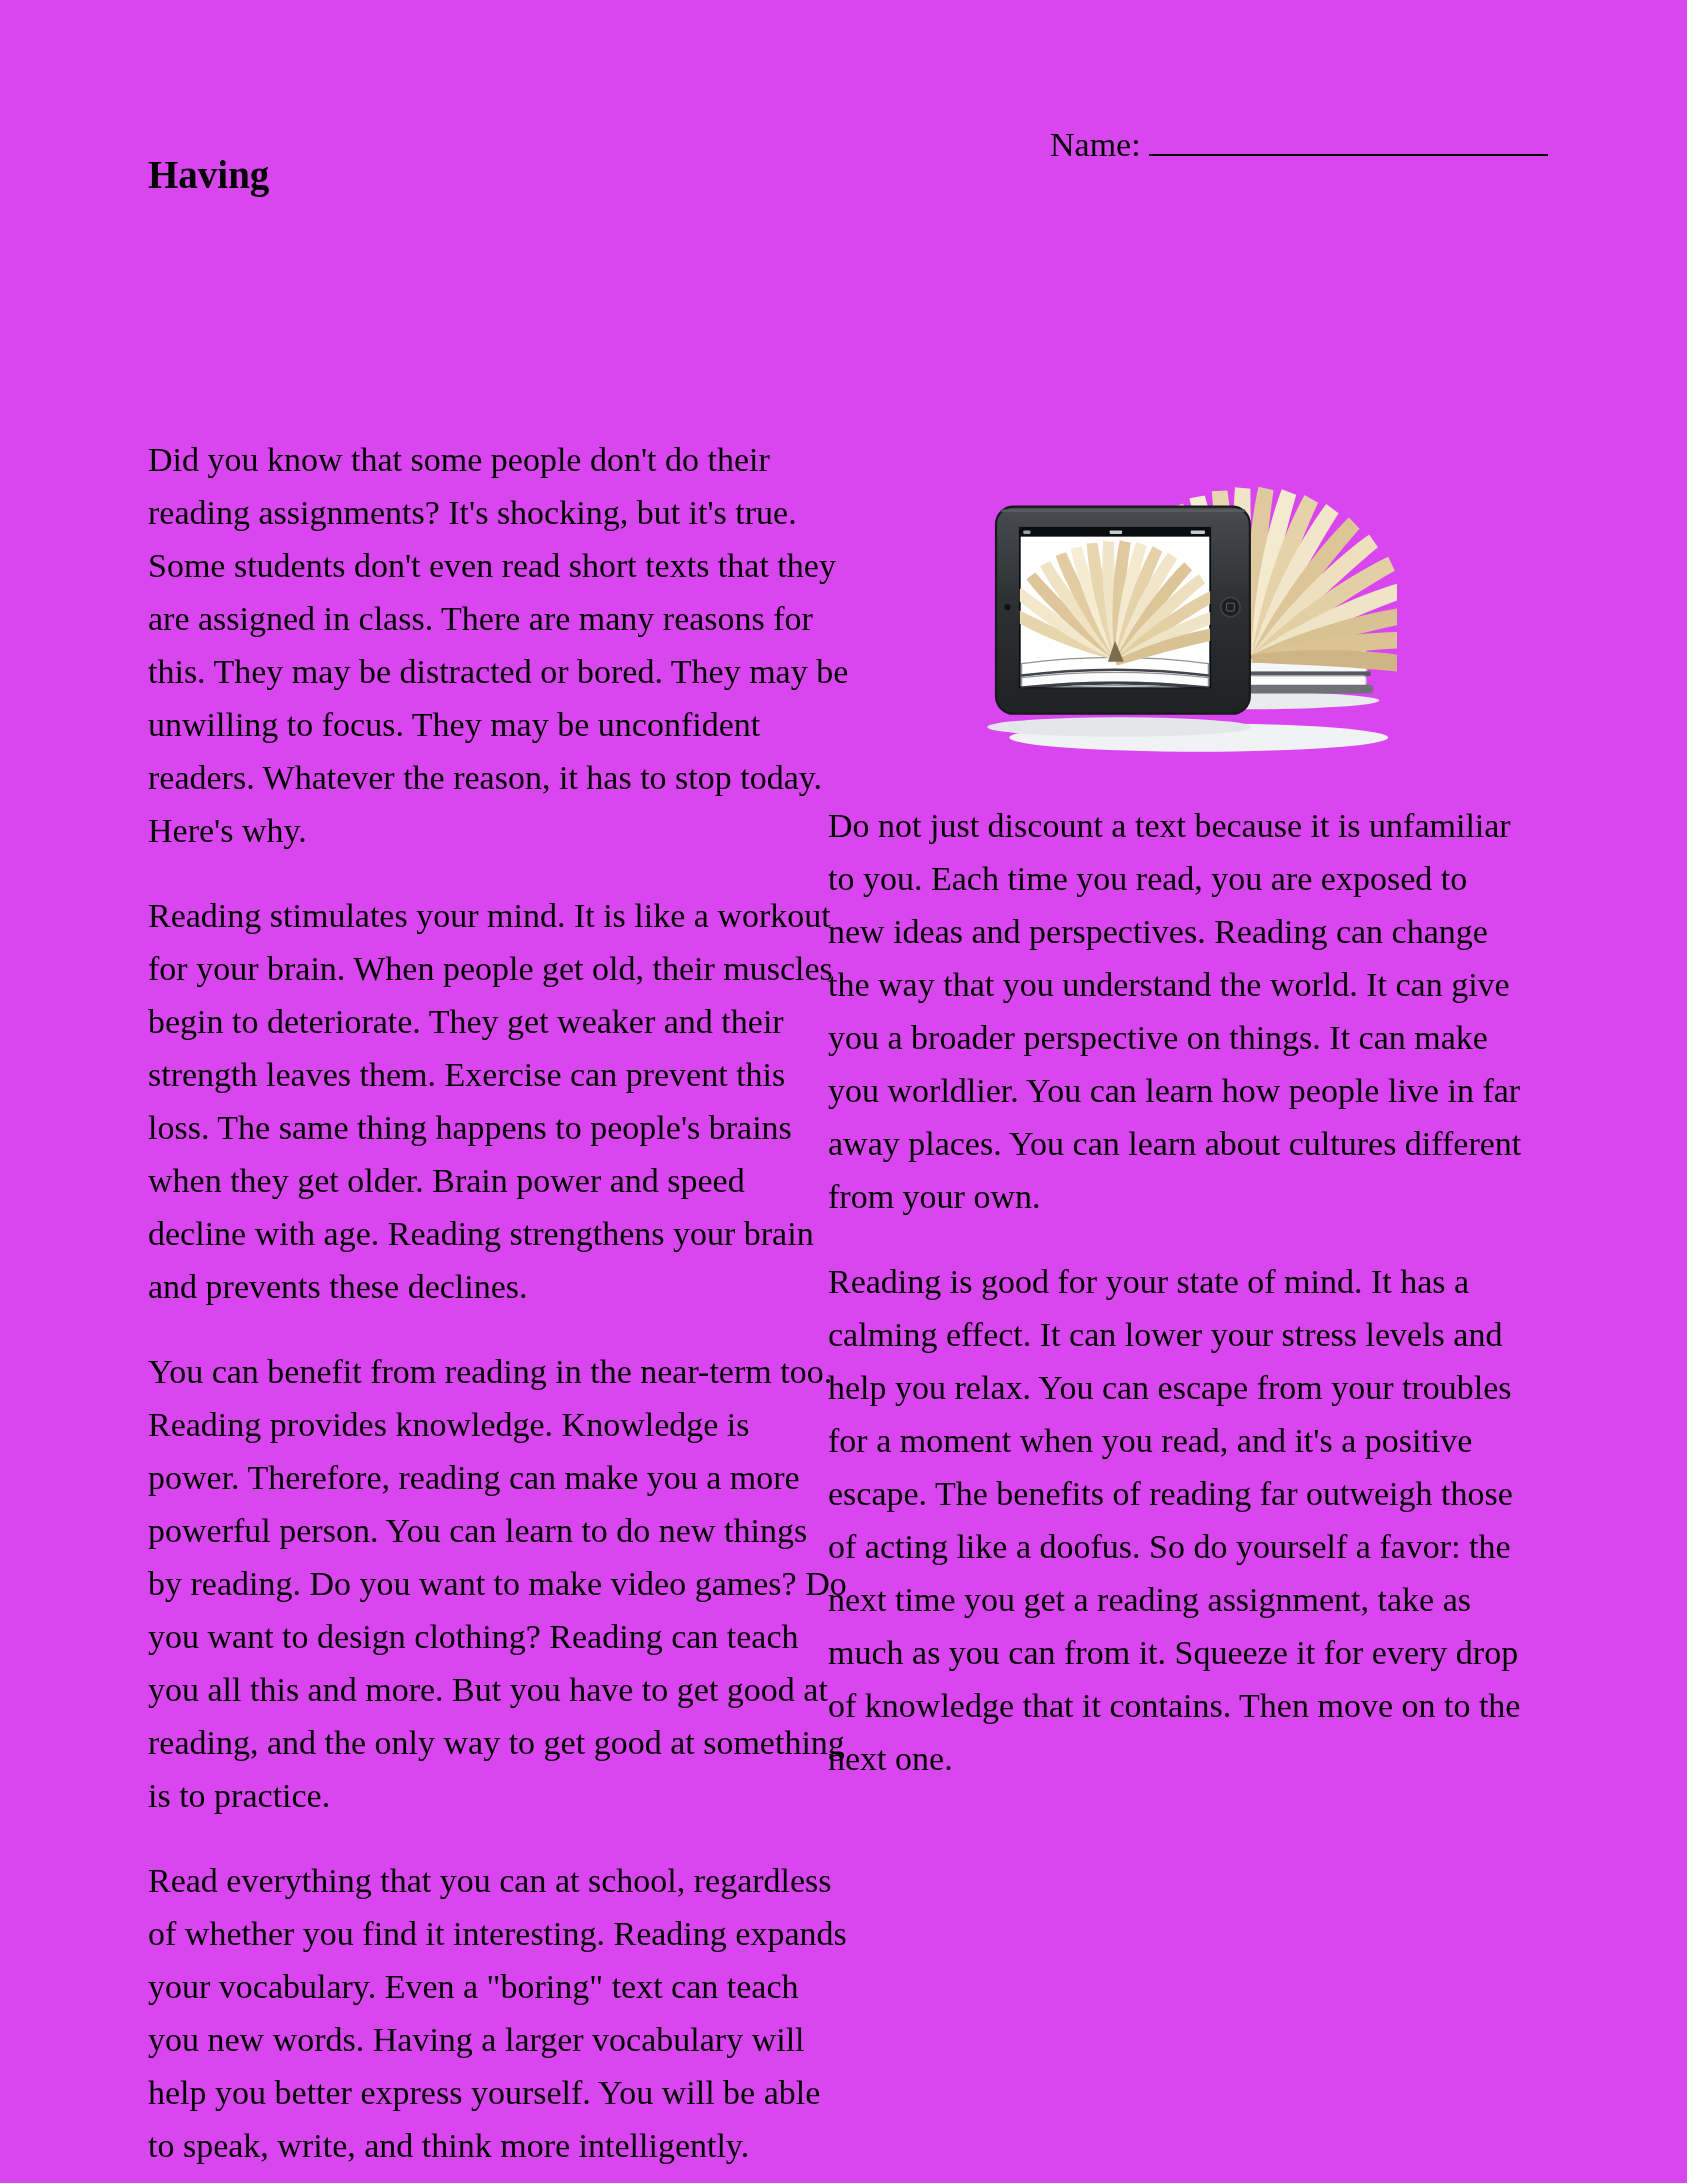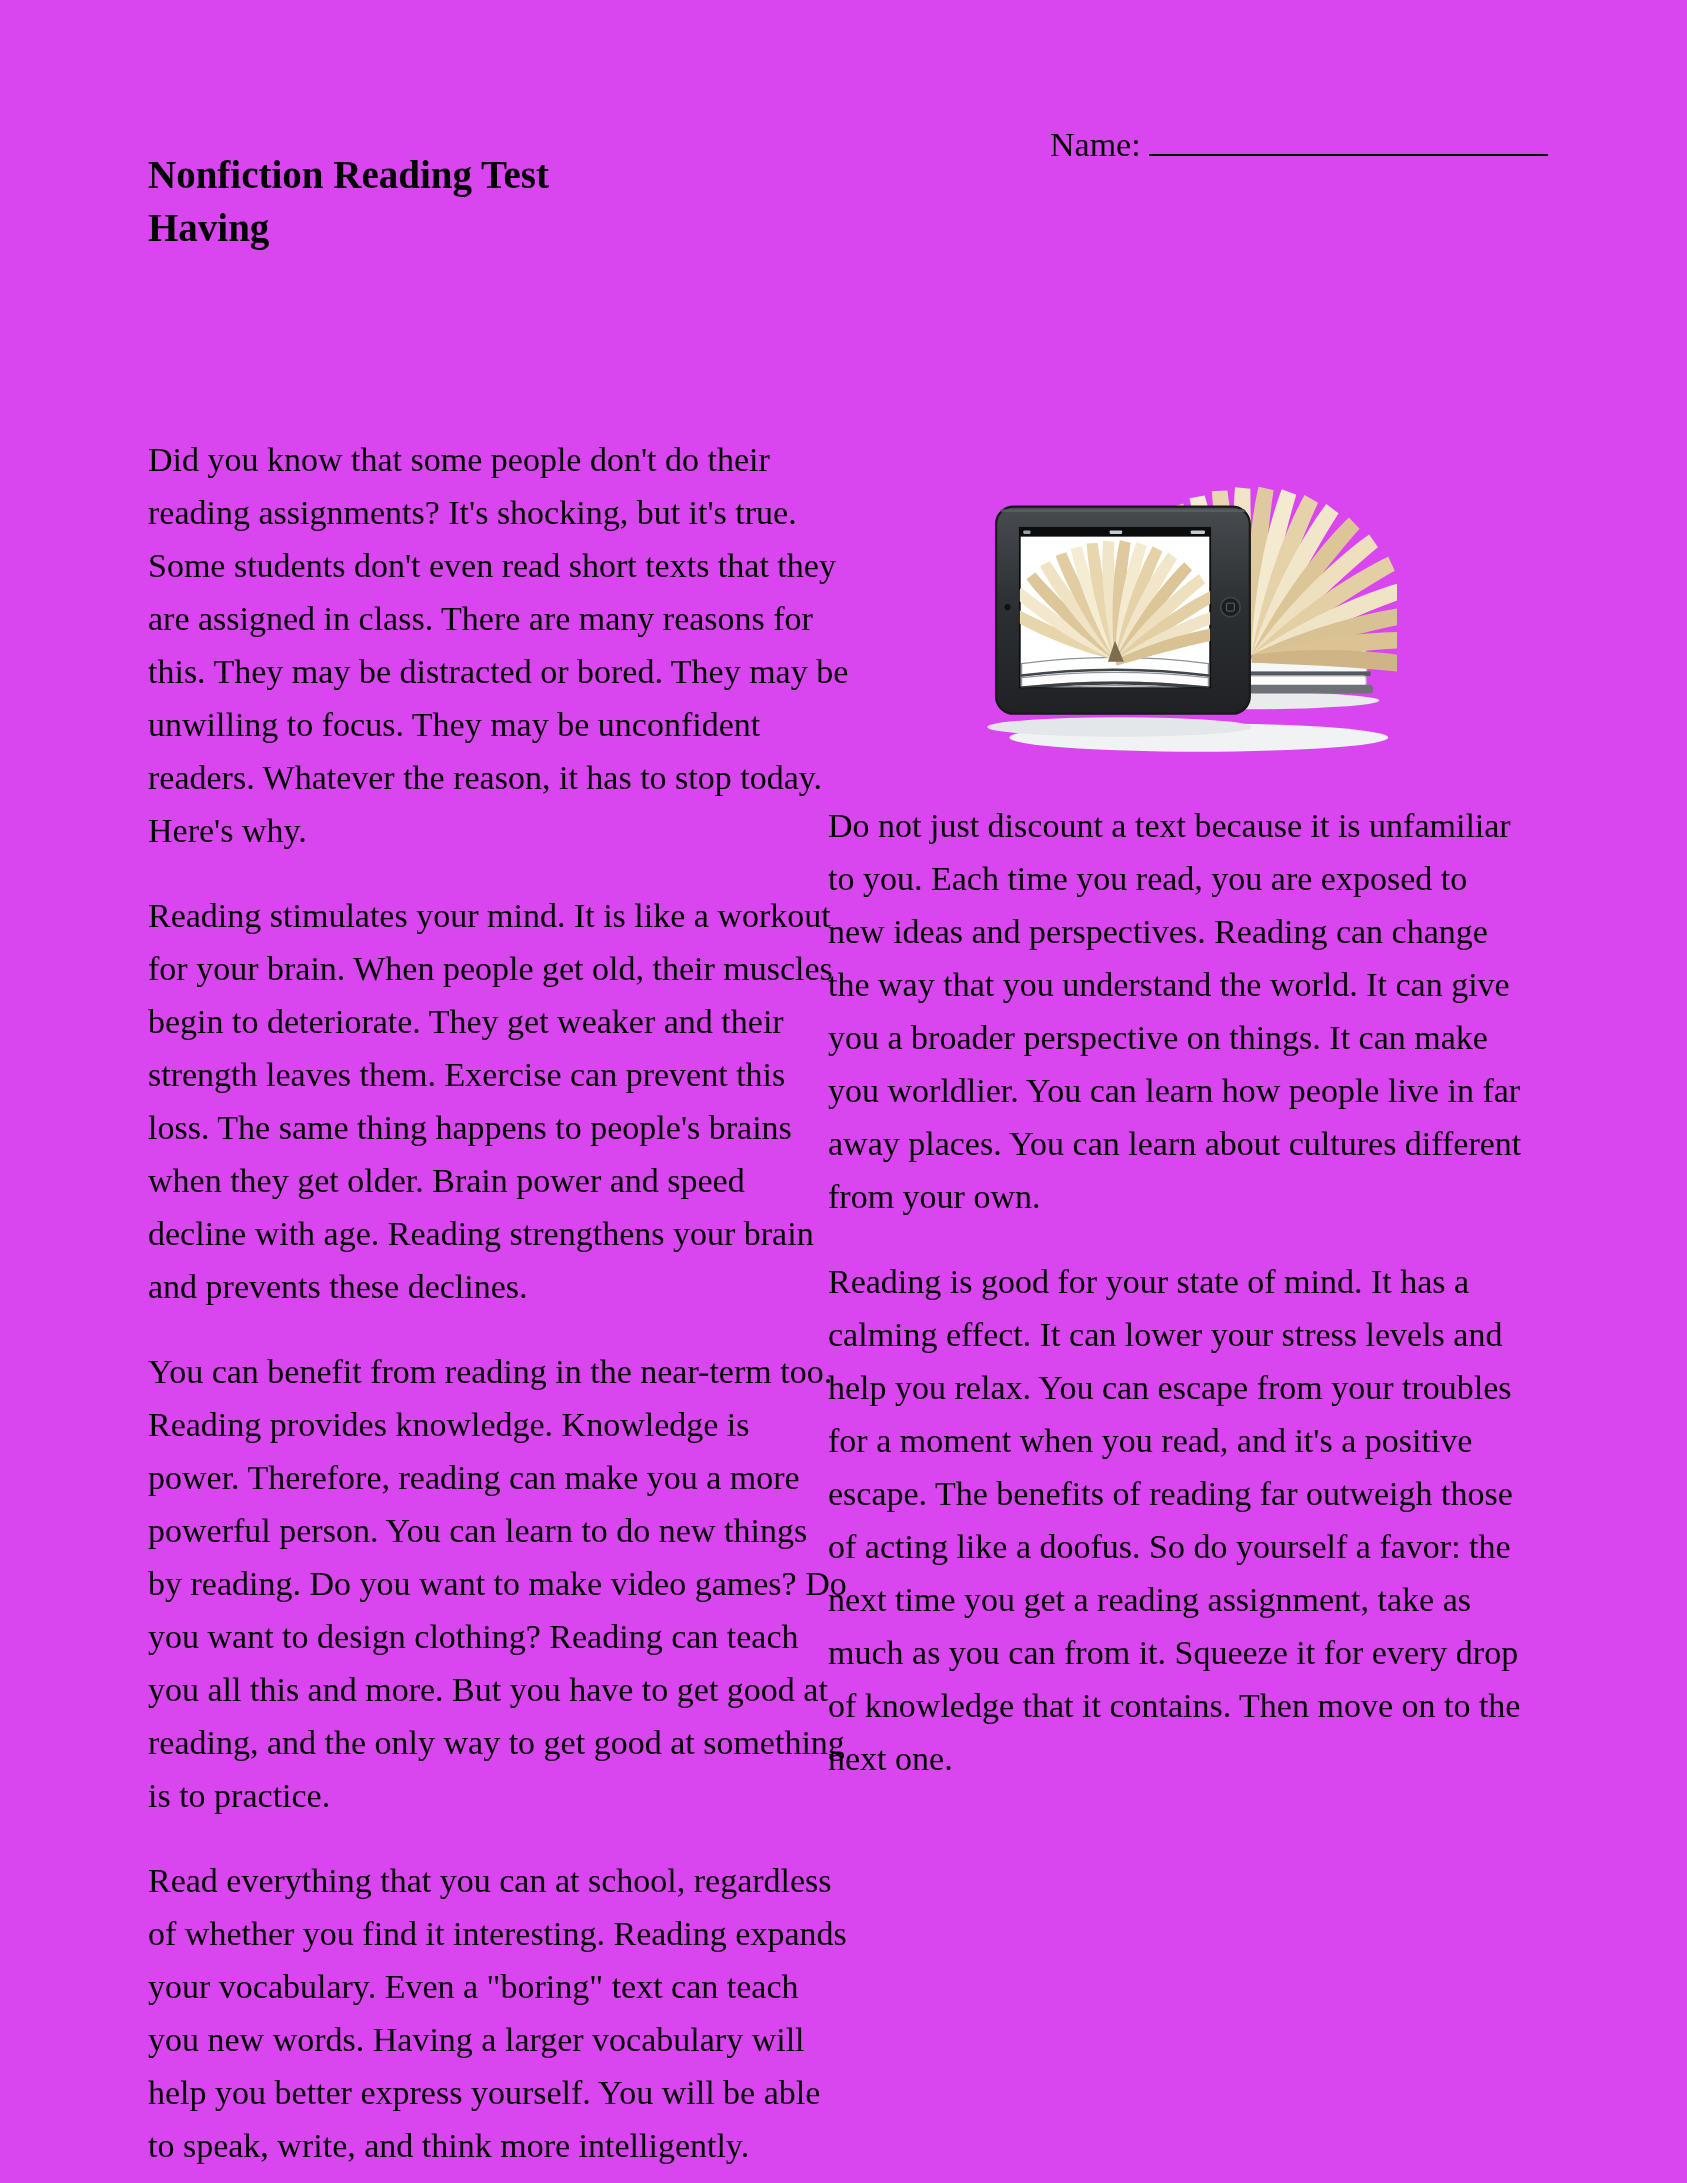"Nonfiction Reading Test" span.title-line { html: <span>Nonfiction Reading Test</span> -> none }
